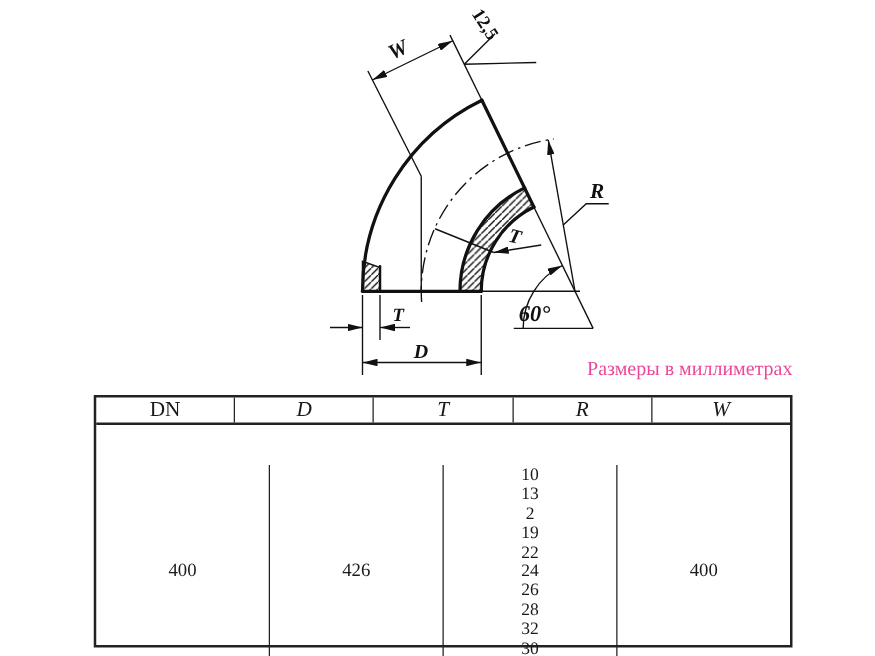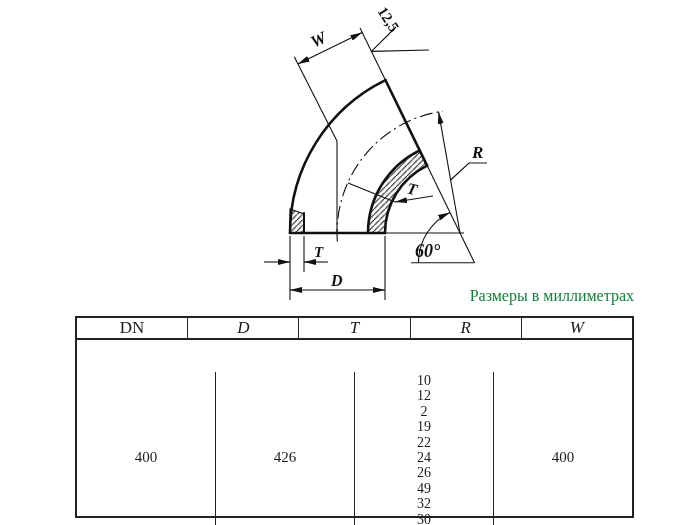"Размеры в миллиметрах" #caption { color: #15803d -> #ec4899 }
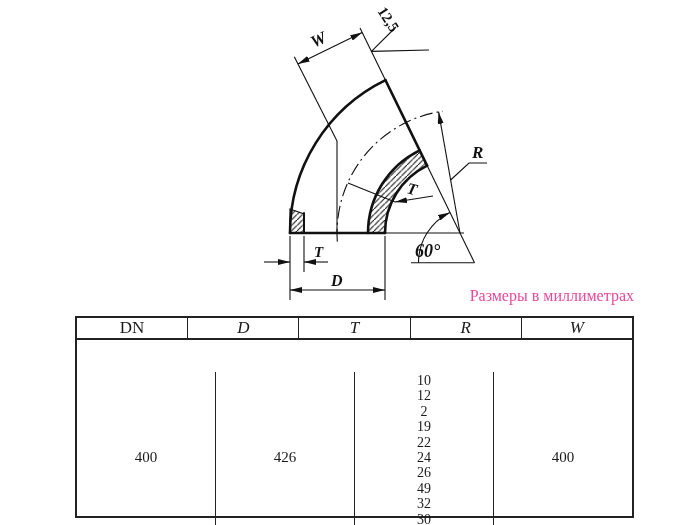"12" div { text: 12 -> 13 }
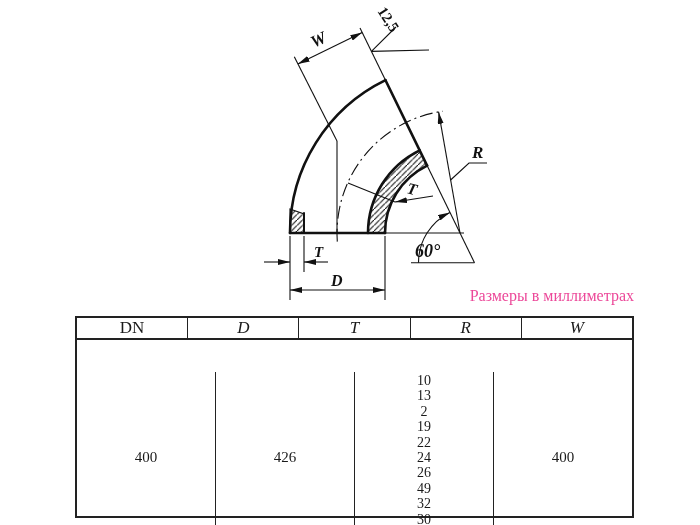"49" div { text: 49 -> 28 }
